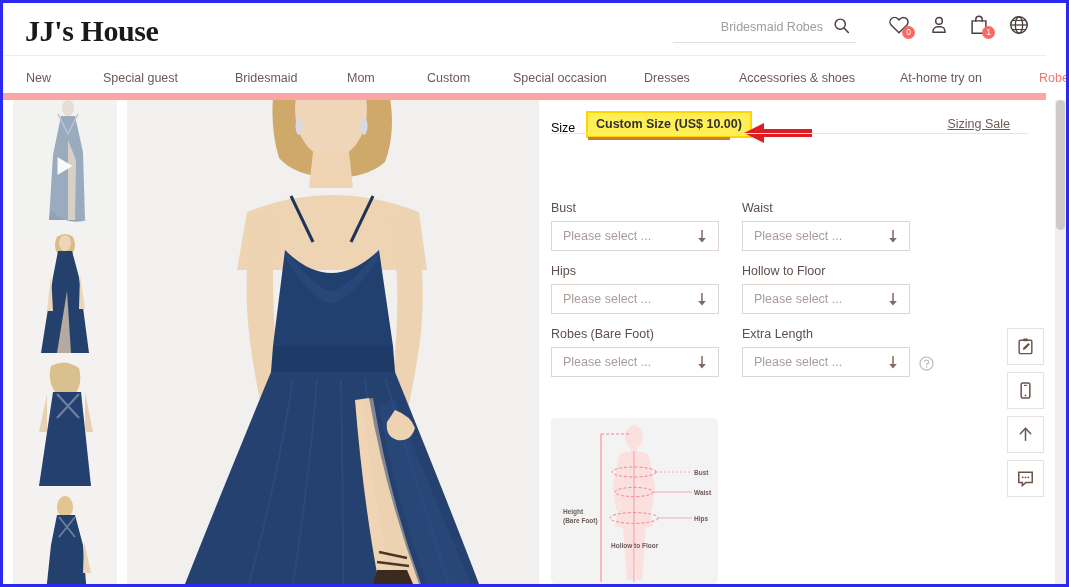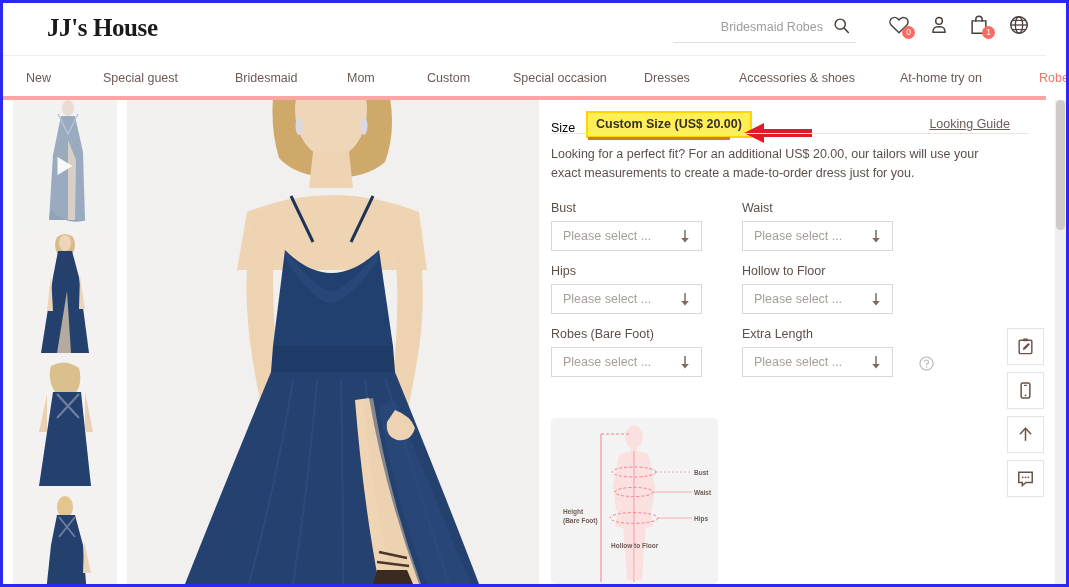"JJ's House" .logo { font-size: 25px -> 30px; margin-left: 22px -> none }
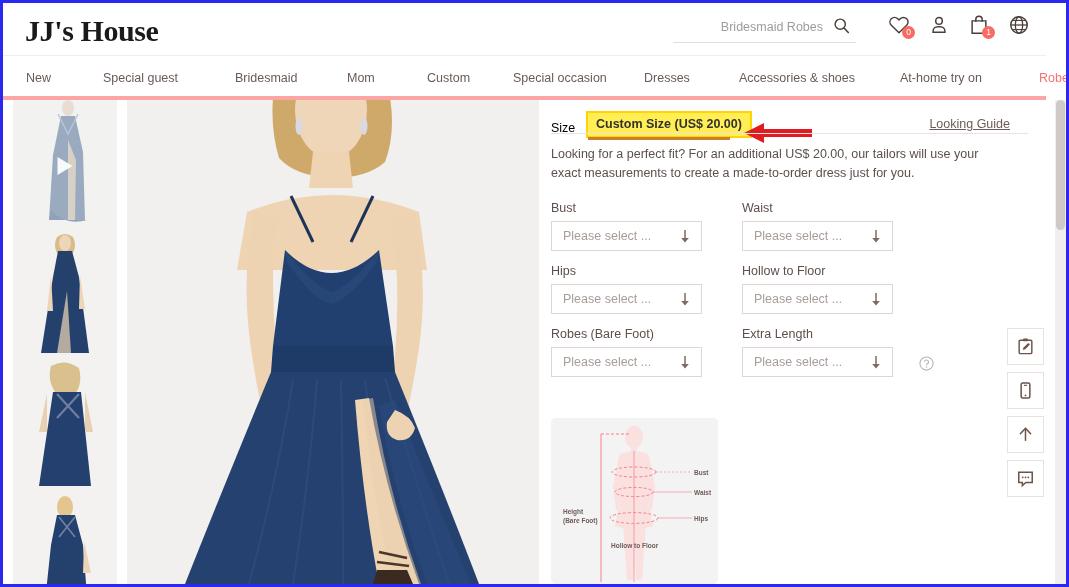"New" .nav { border-bottom: 4px solid #fca5a5 -> 7px solid #fca5a5 }
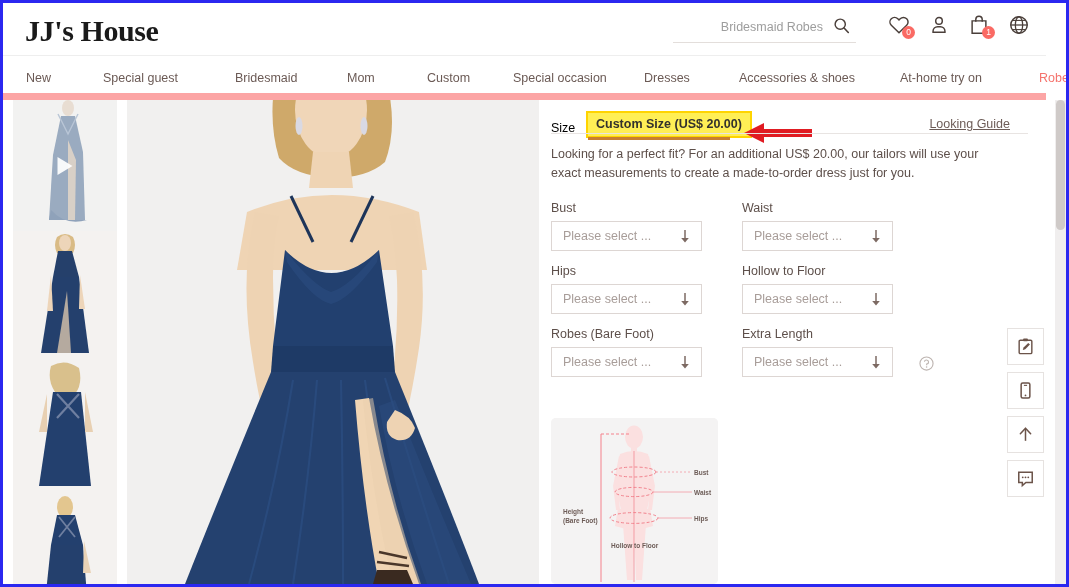"Custom Size (US$ 20.00)" span.custom-size-tab { text: 20.00 -> 10.00 }
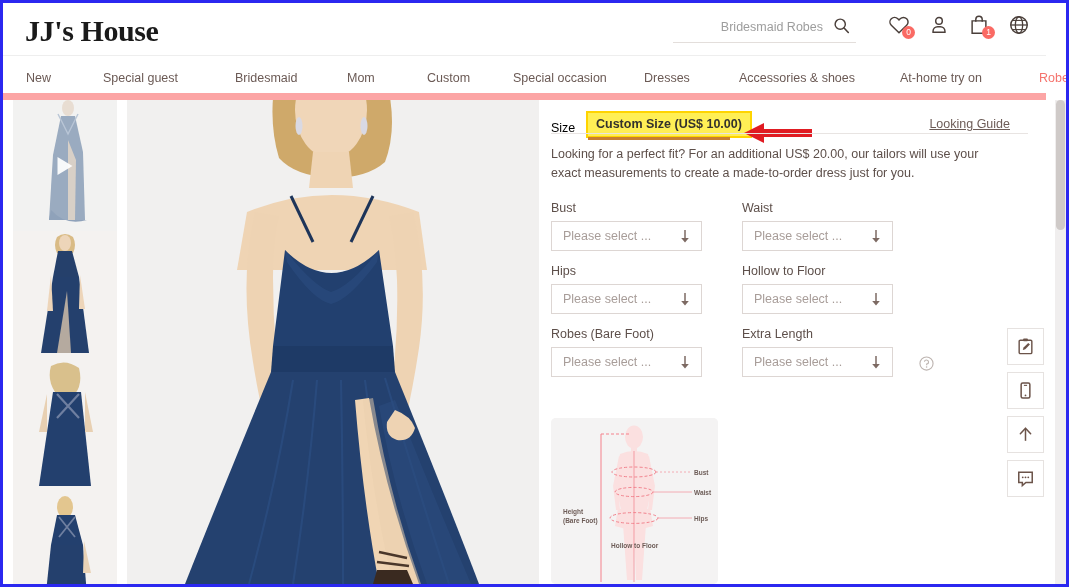"Looking Guide" span.sizing-guide { text: Looking Guide -> Sizing Sale }
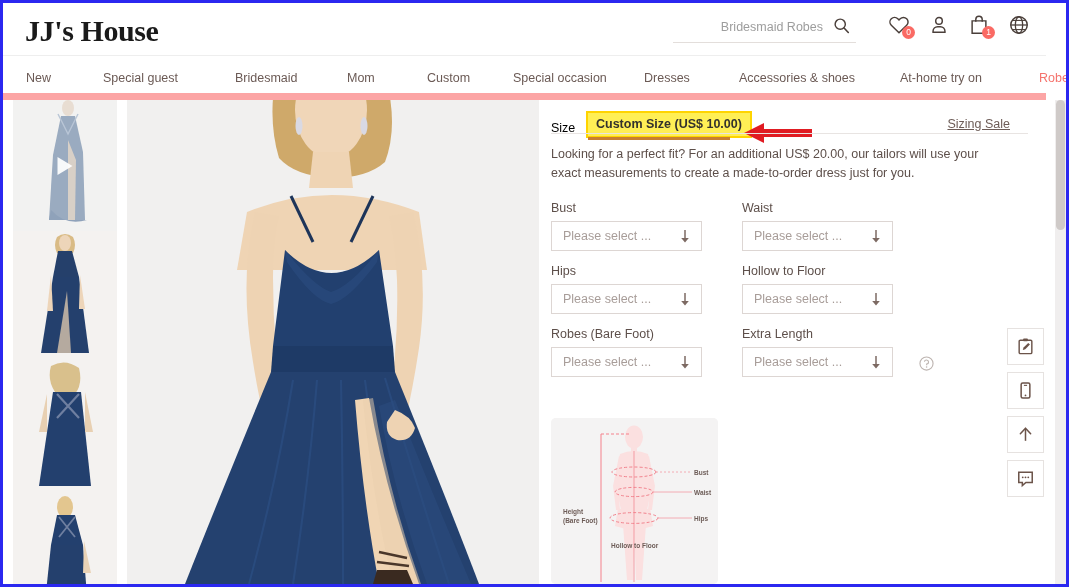"Looking for a perfect fit?" p.blurb { html: <p>Looking for a perfect fit? For an additional US$ 20.00, our tailors will use your exact measurements to create a made-to-order dress just for you.</p> -> none }
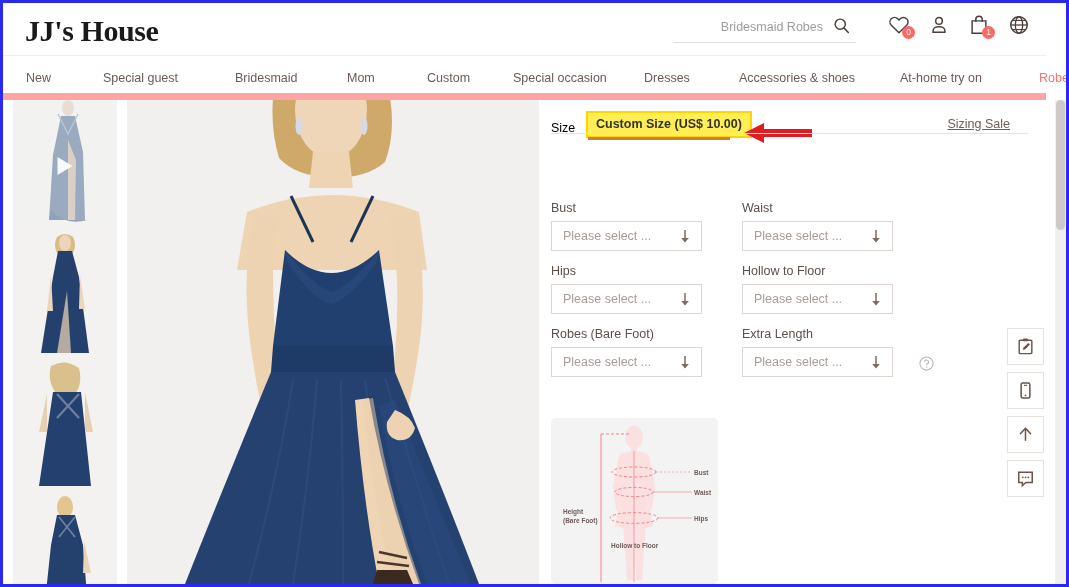"Please select ..." .select-box { width: 151px -> 168px }
